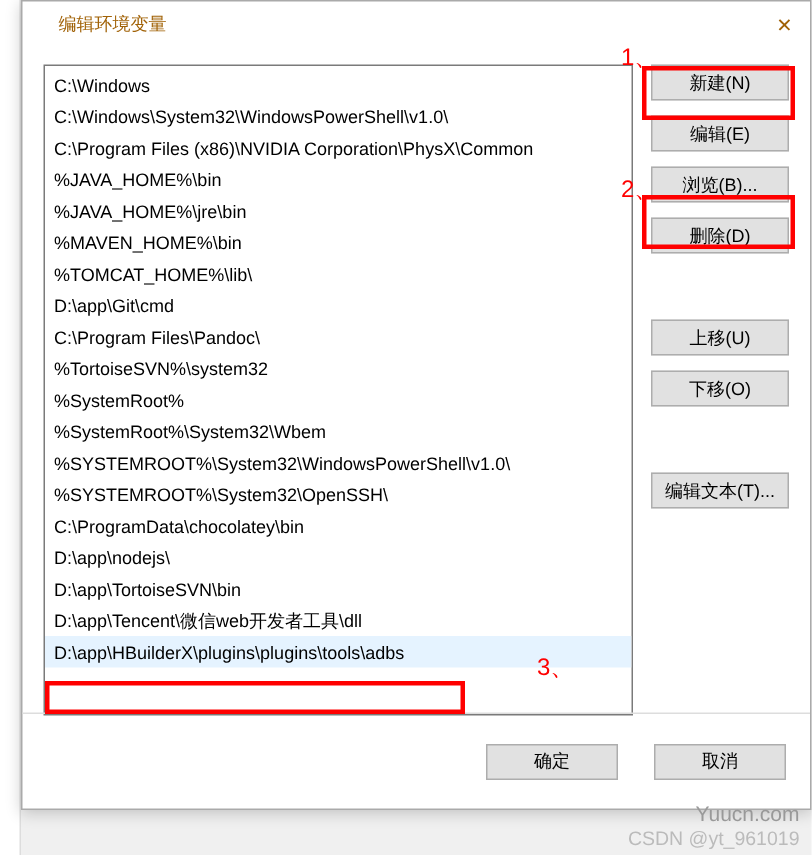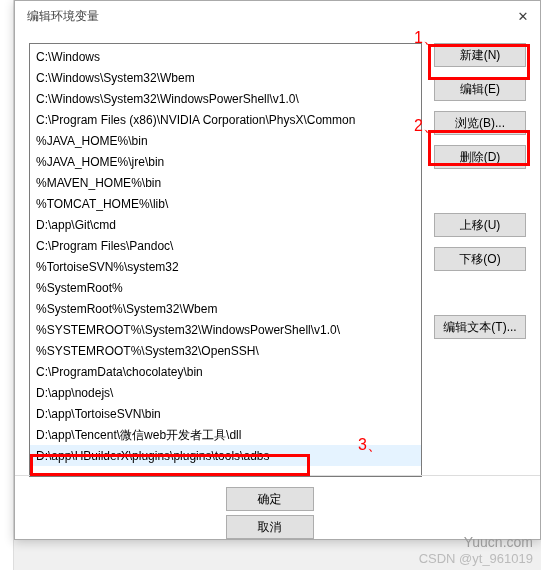"编辑环境变量" .titlebar { color: #404040 -> #a16207; padding: 0 12px -> 0 24px }
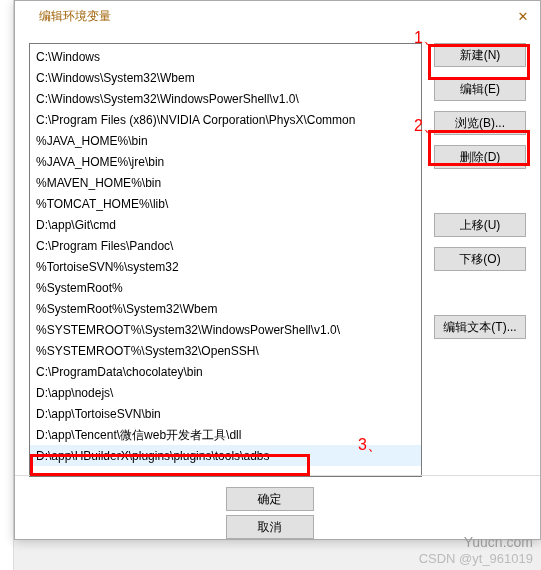"C:\Windows\System32\Wbem" div.row { html: <div>C:\Windows\System32\Wbem</div> -> none }
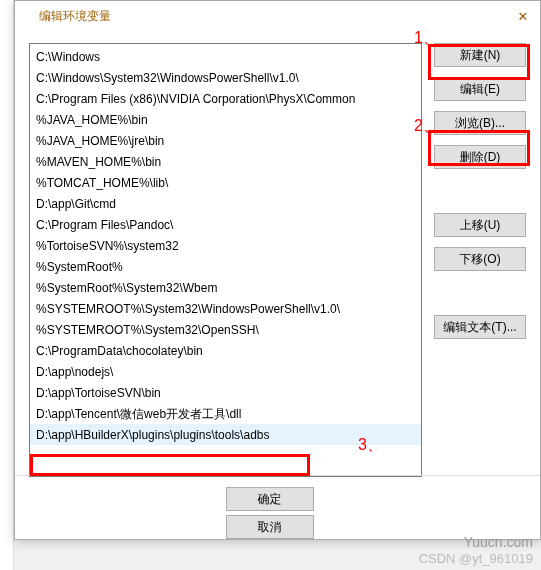"确定" .footer { flex-direction: column -> none; gap: 4px -> 24px }
